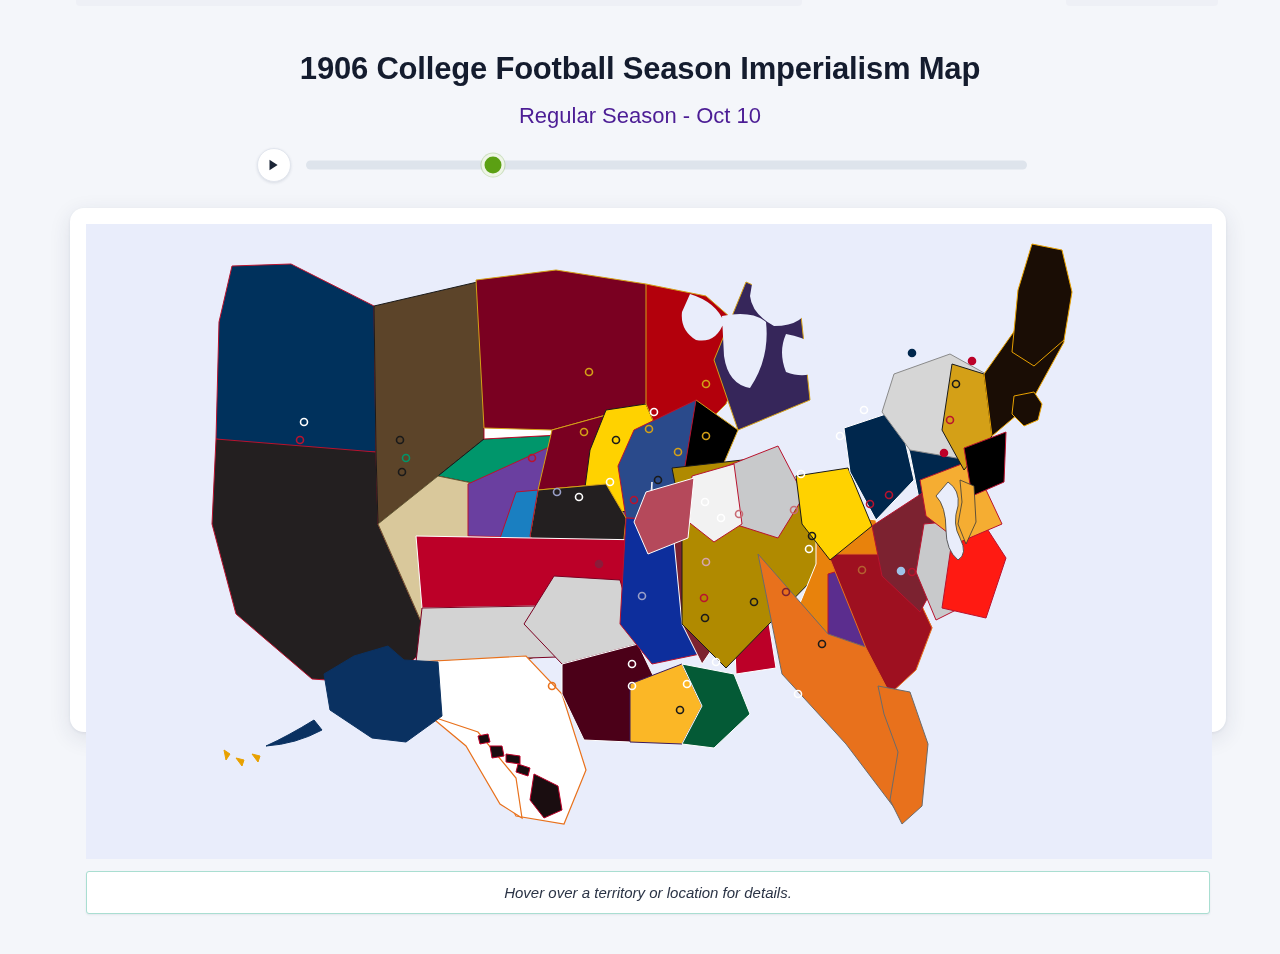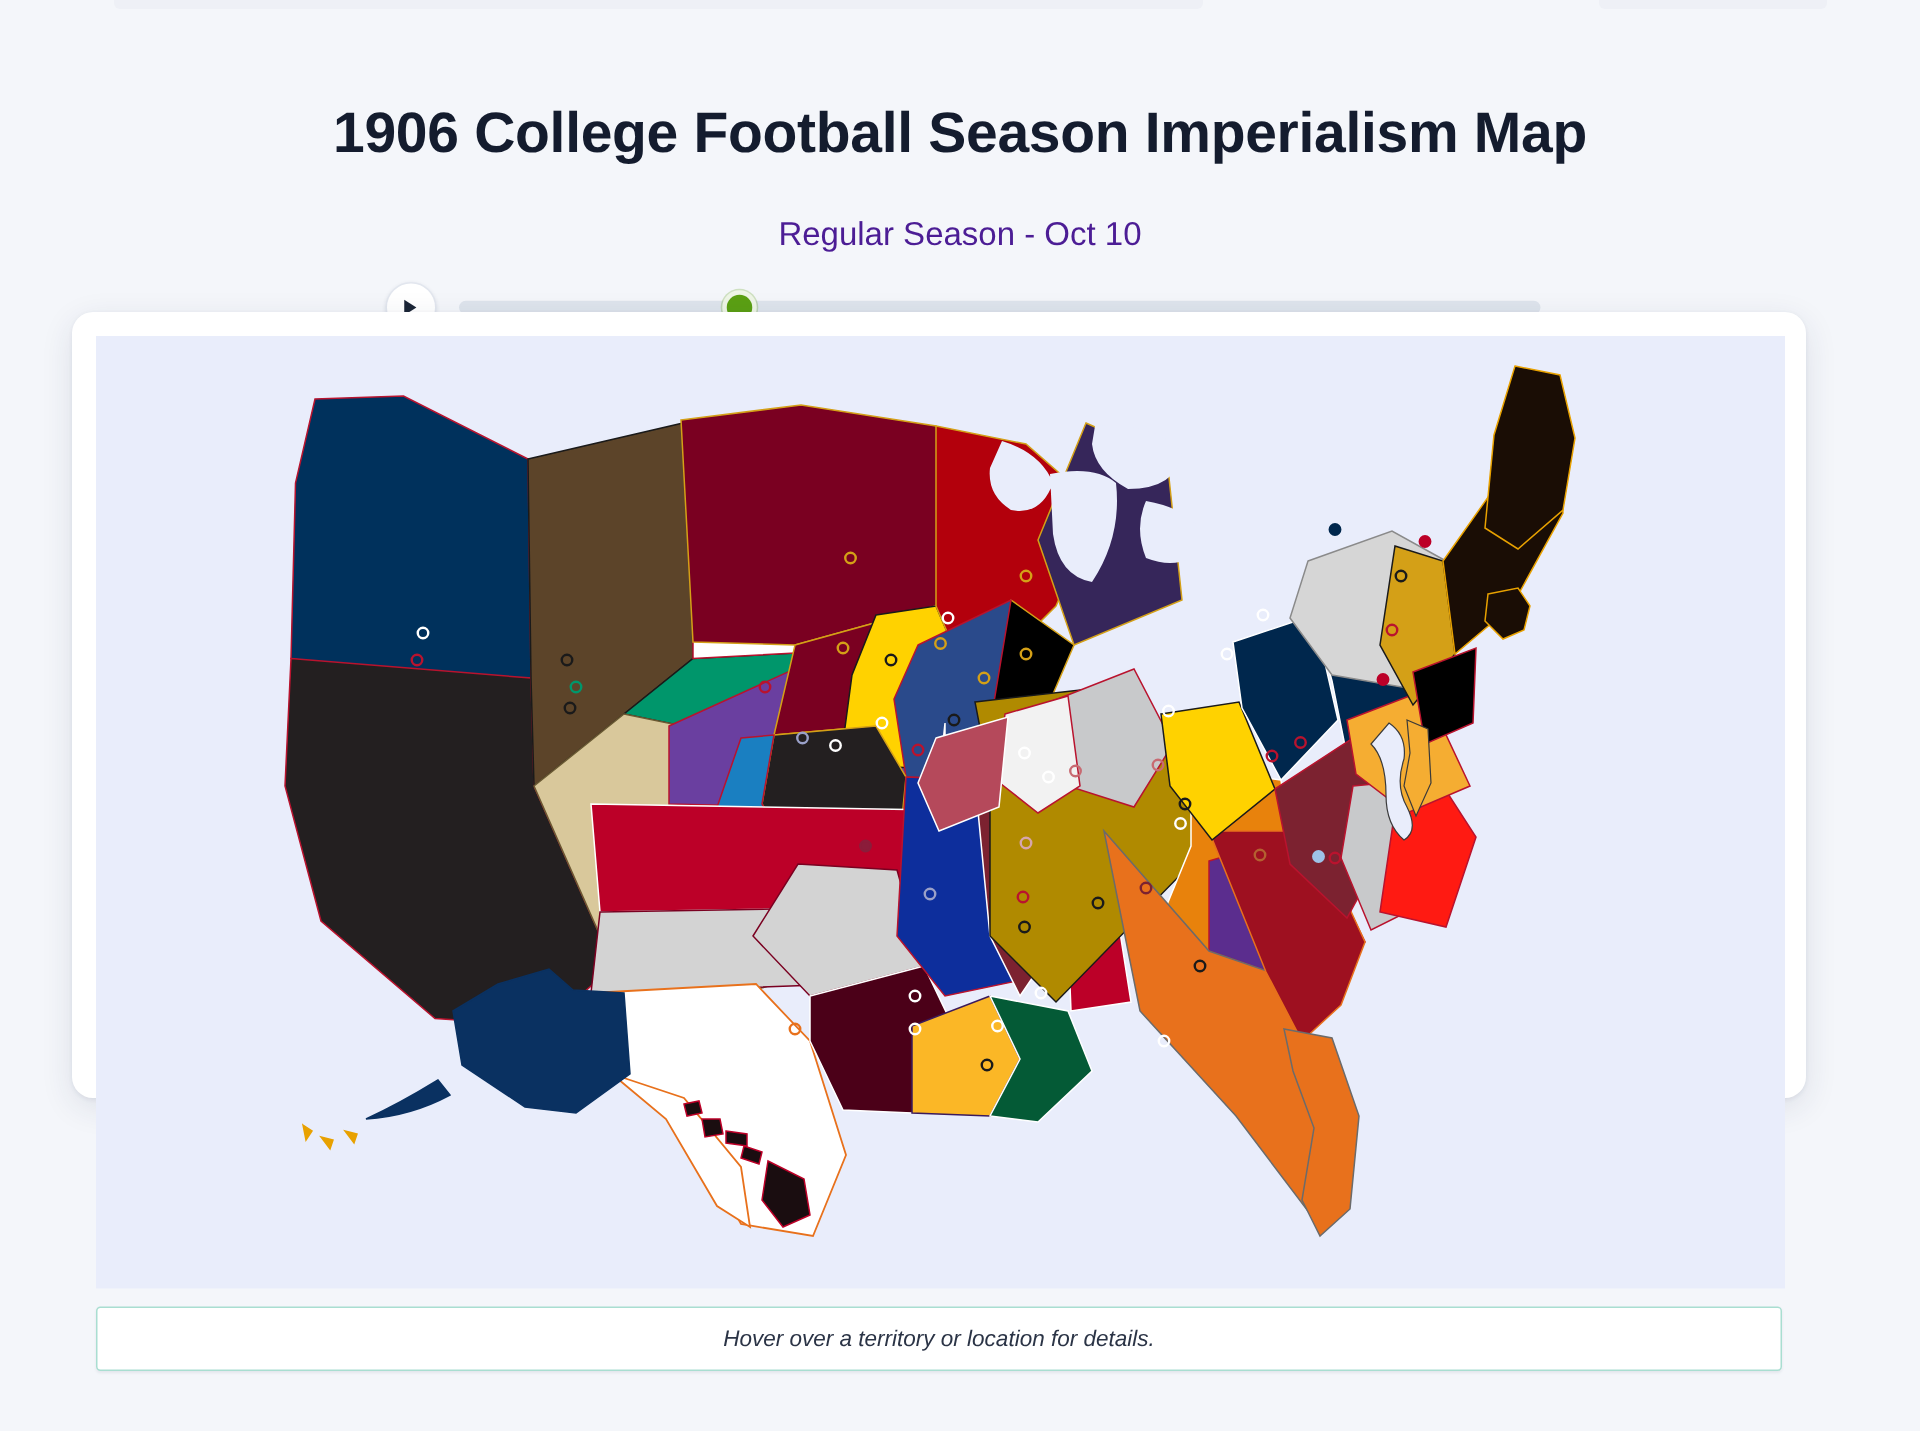"1906 College Football Season Imperialism" .page-title { font-size: 38px -> 31px; margin: 16px -> 0 }
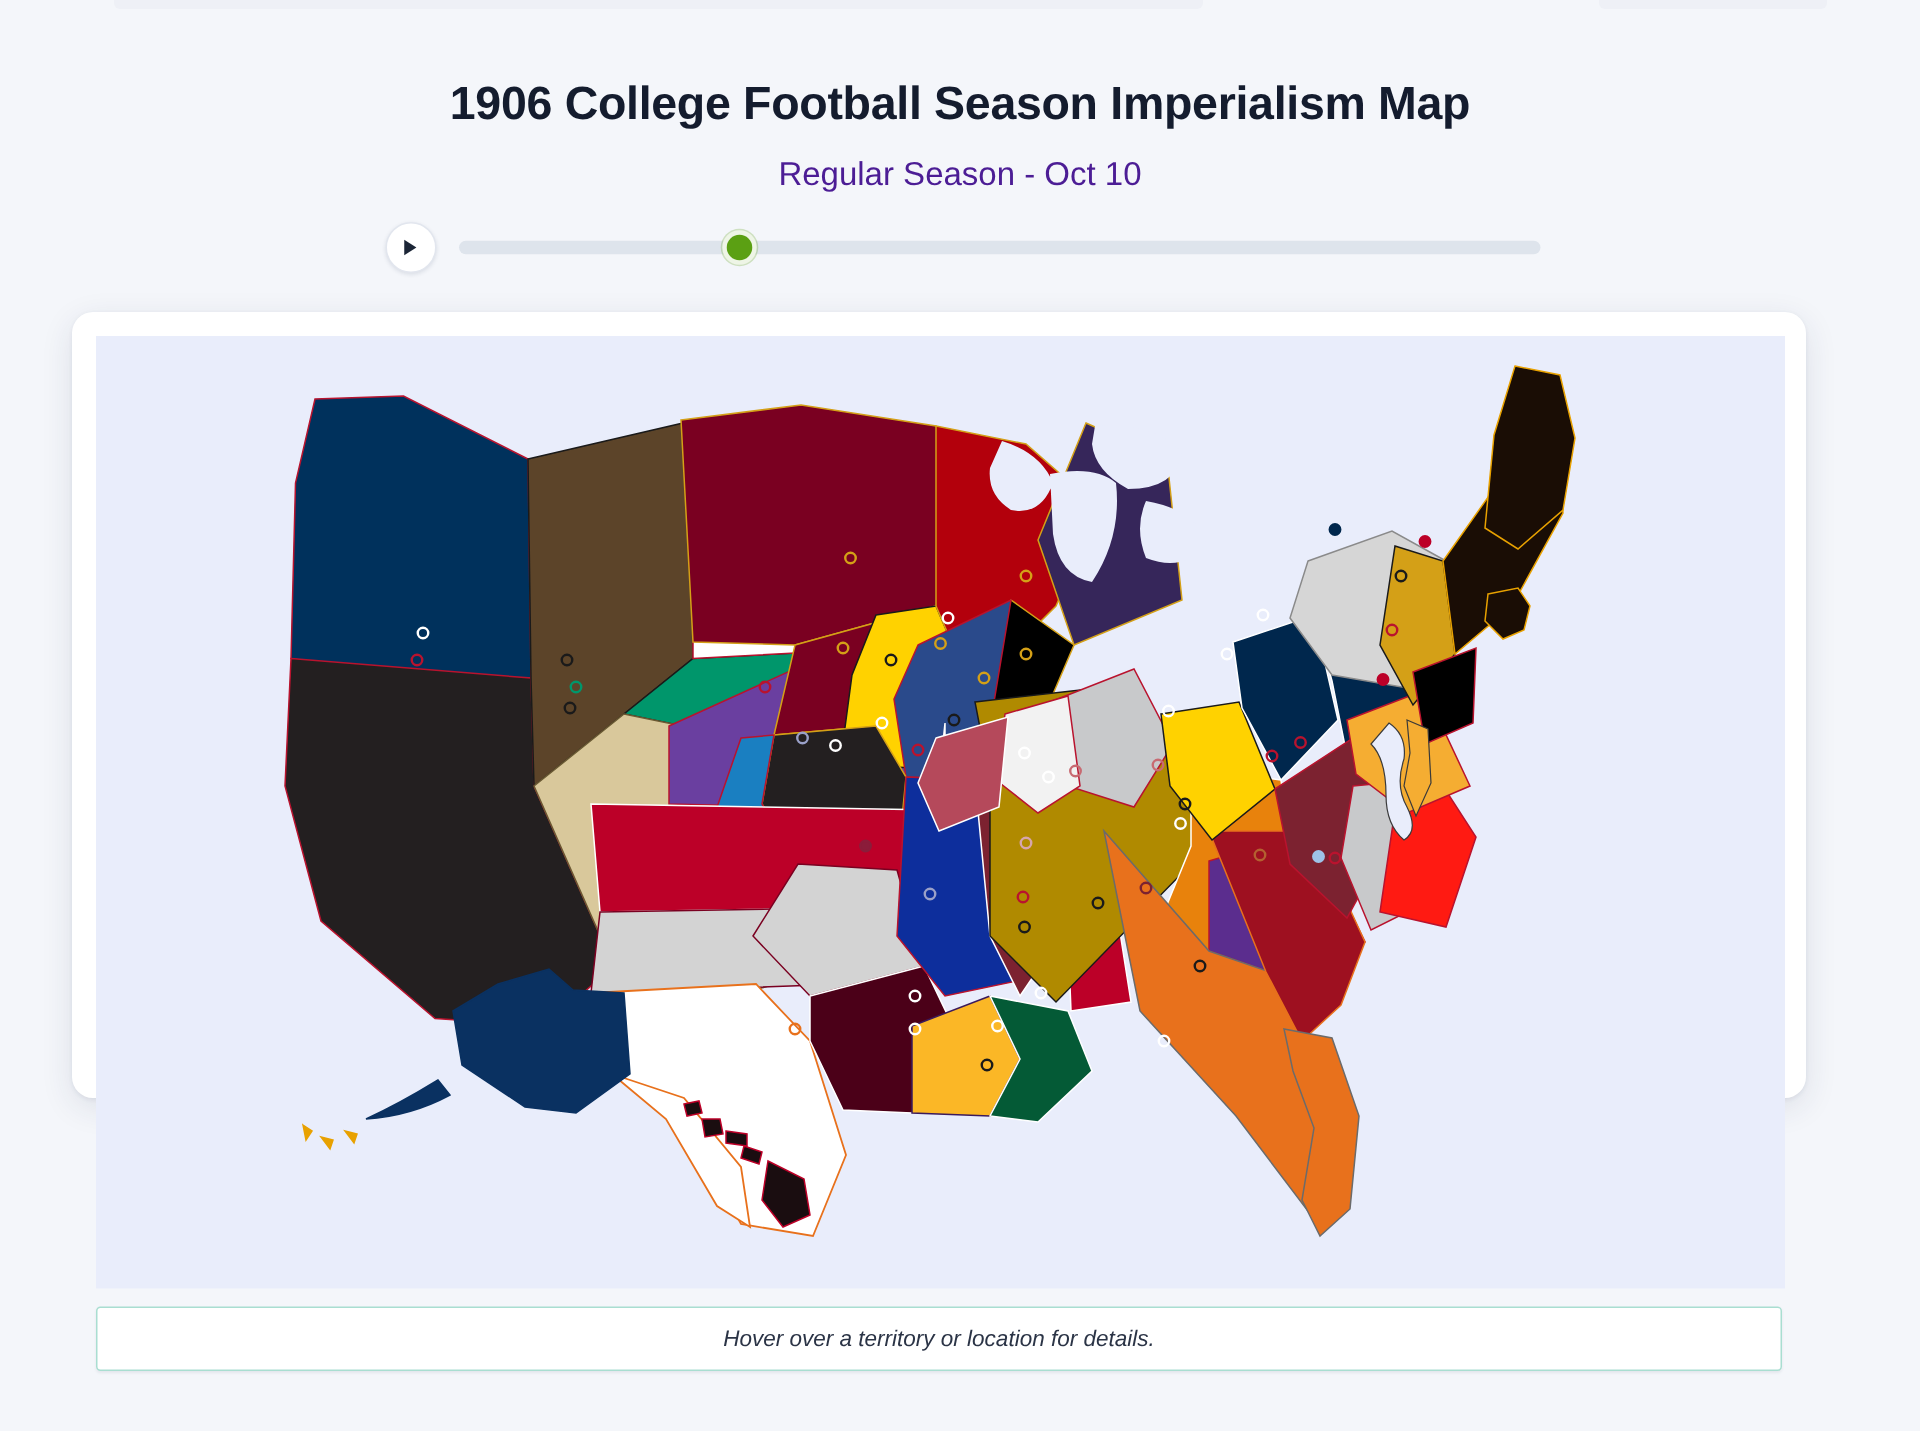"Hover over a territory or" .card { left: 48px -> 70px }
